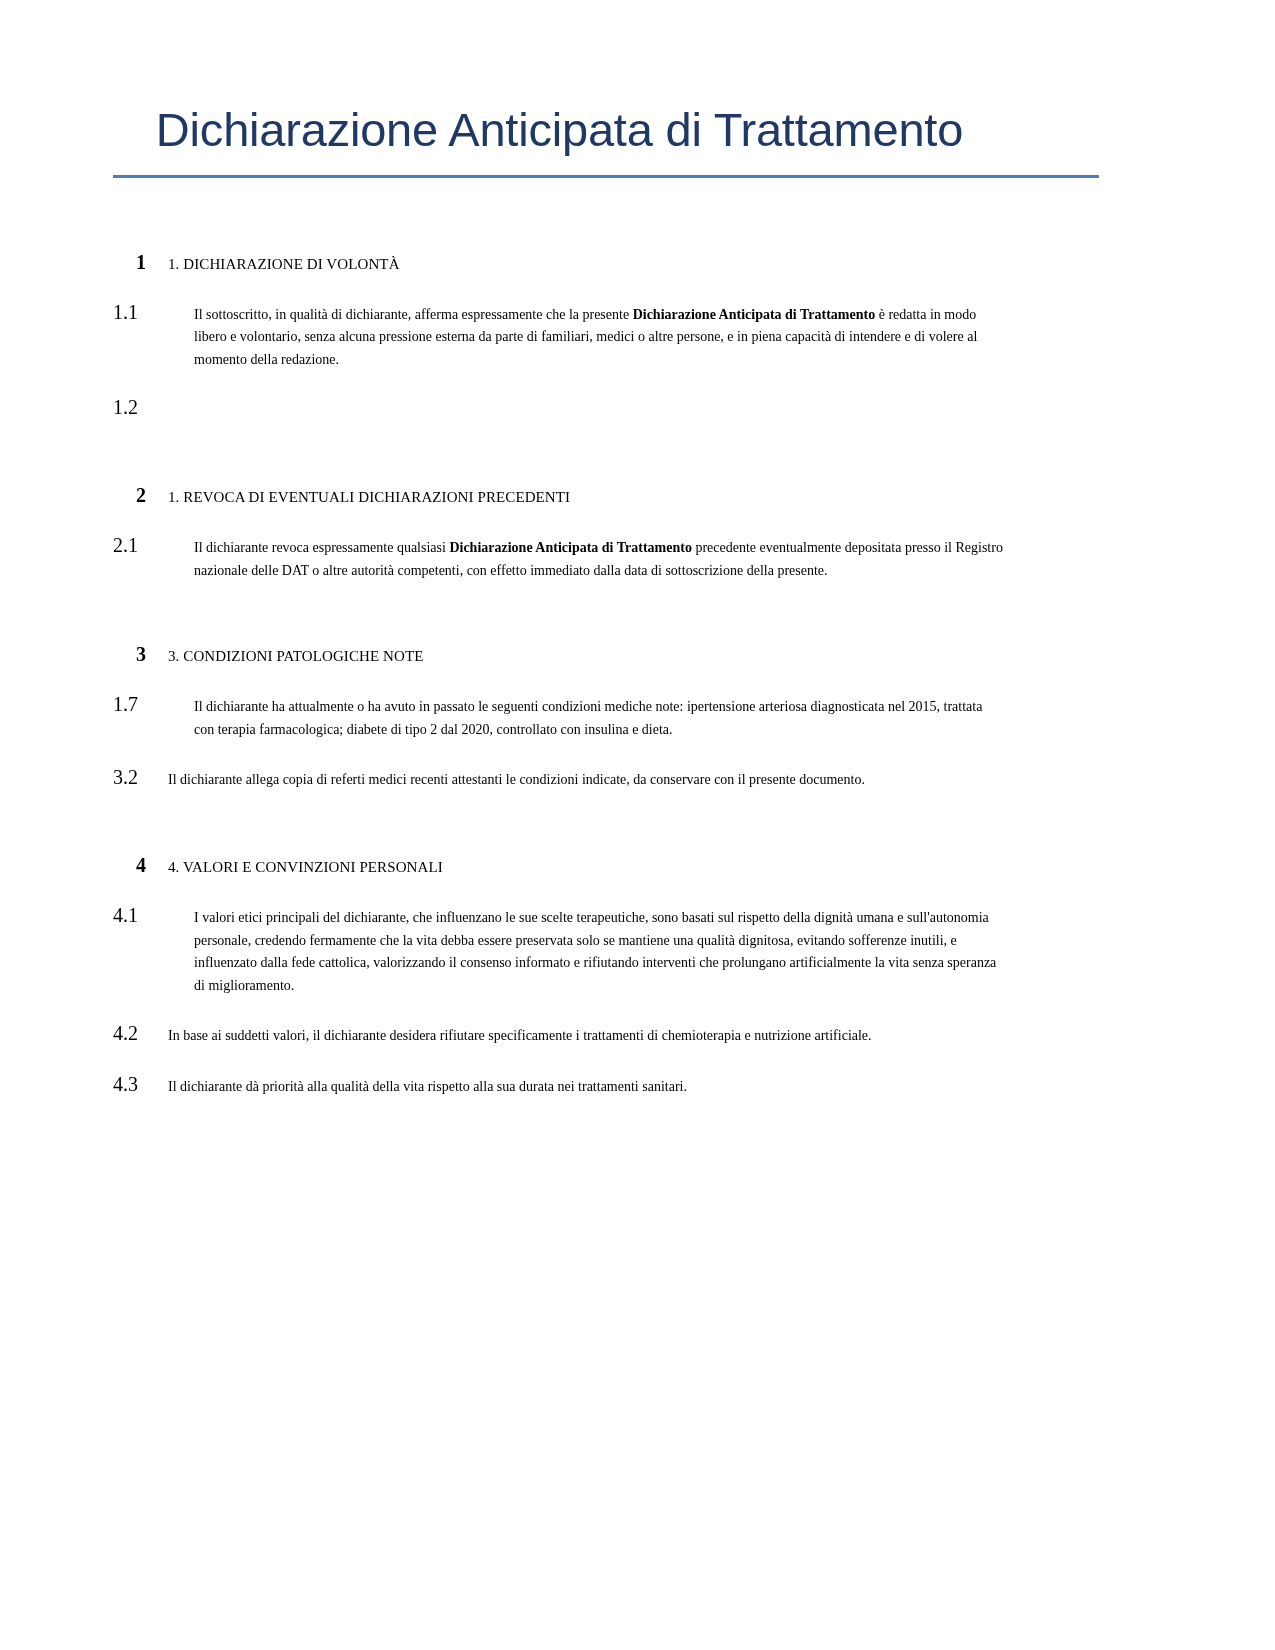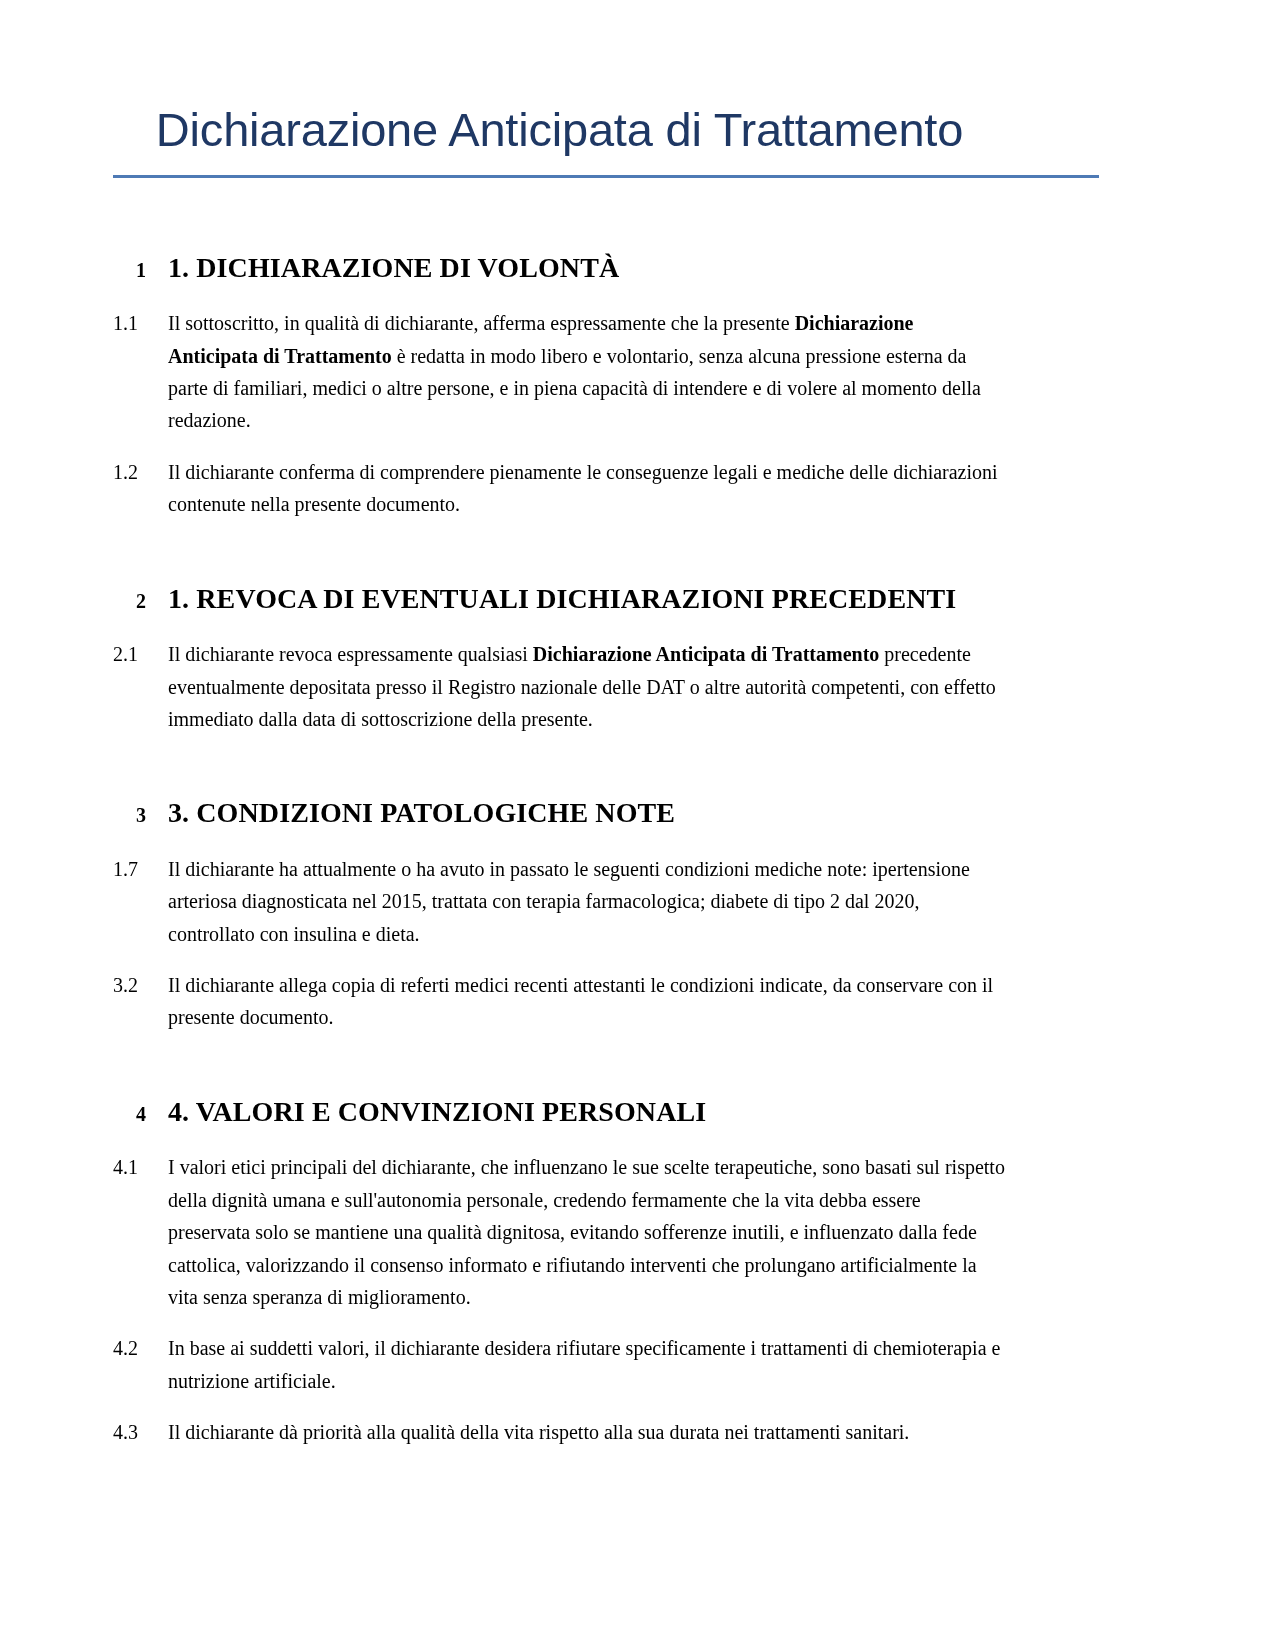"1. DICHIARAZIONE DI VOLONTÀ" .heading-text { font-size: 28px -> 15px; font-weight: 700 -> 400 }
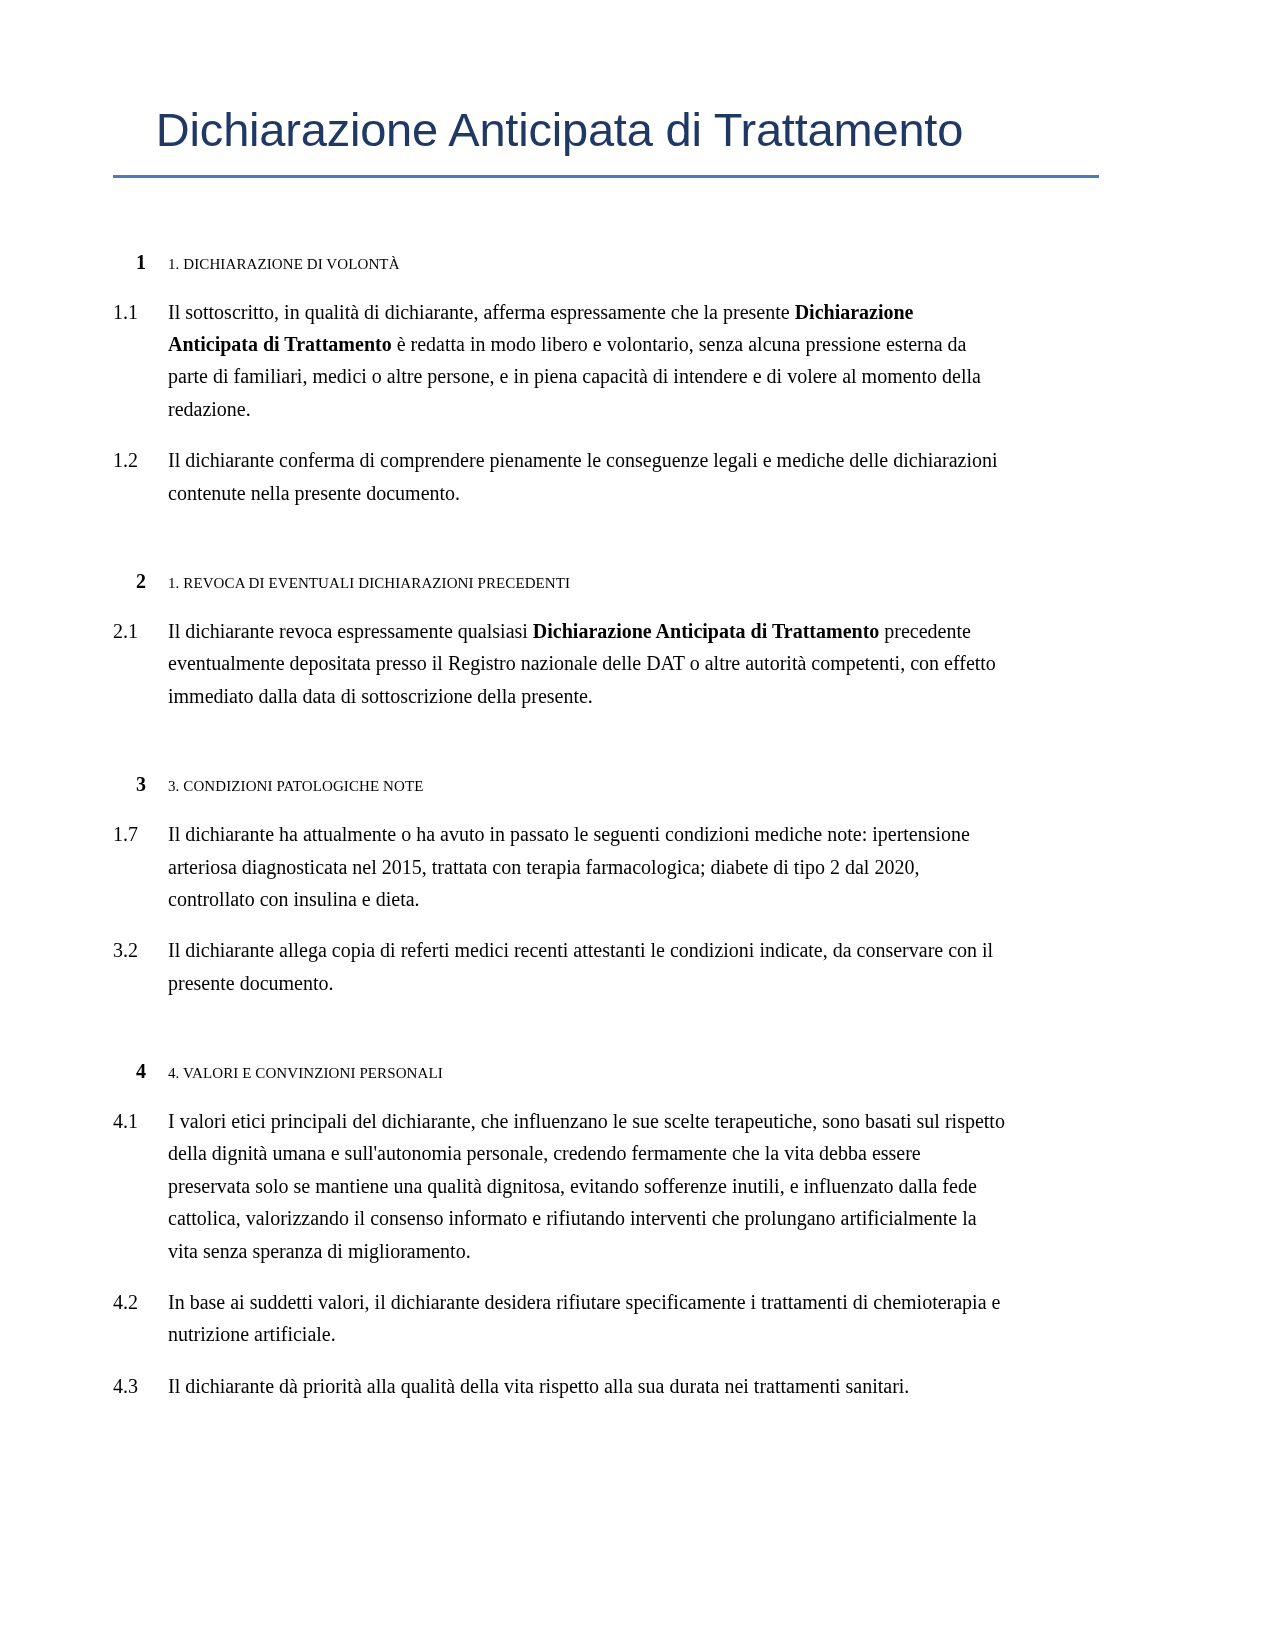"1.1" .heading-row + .para-row { gap: none -> 26px }
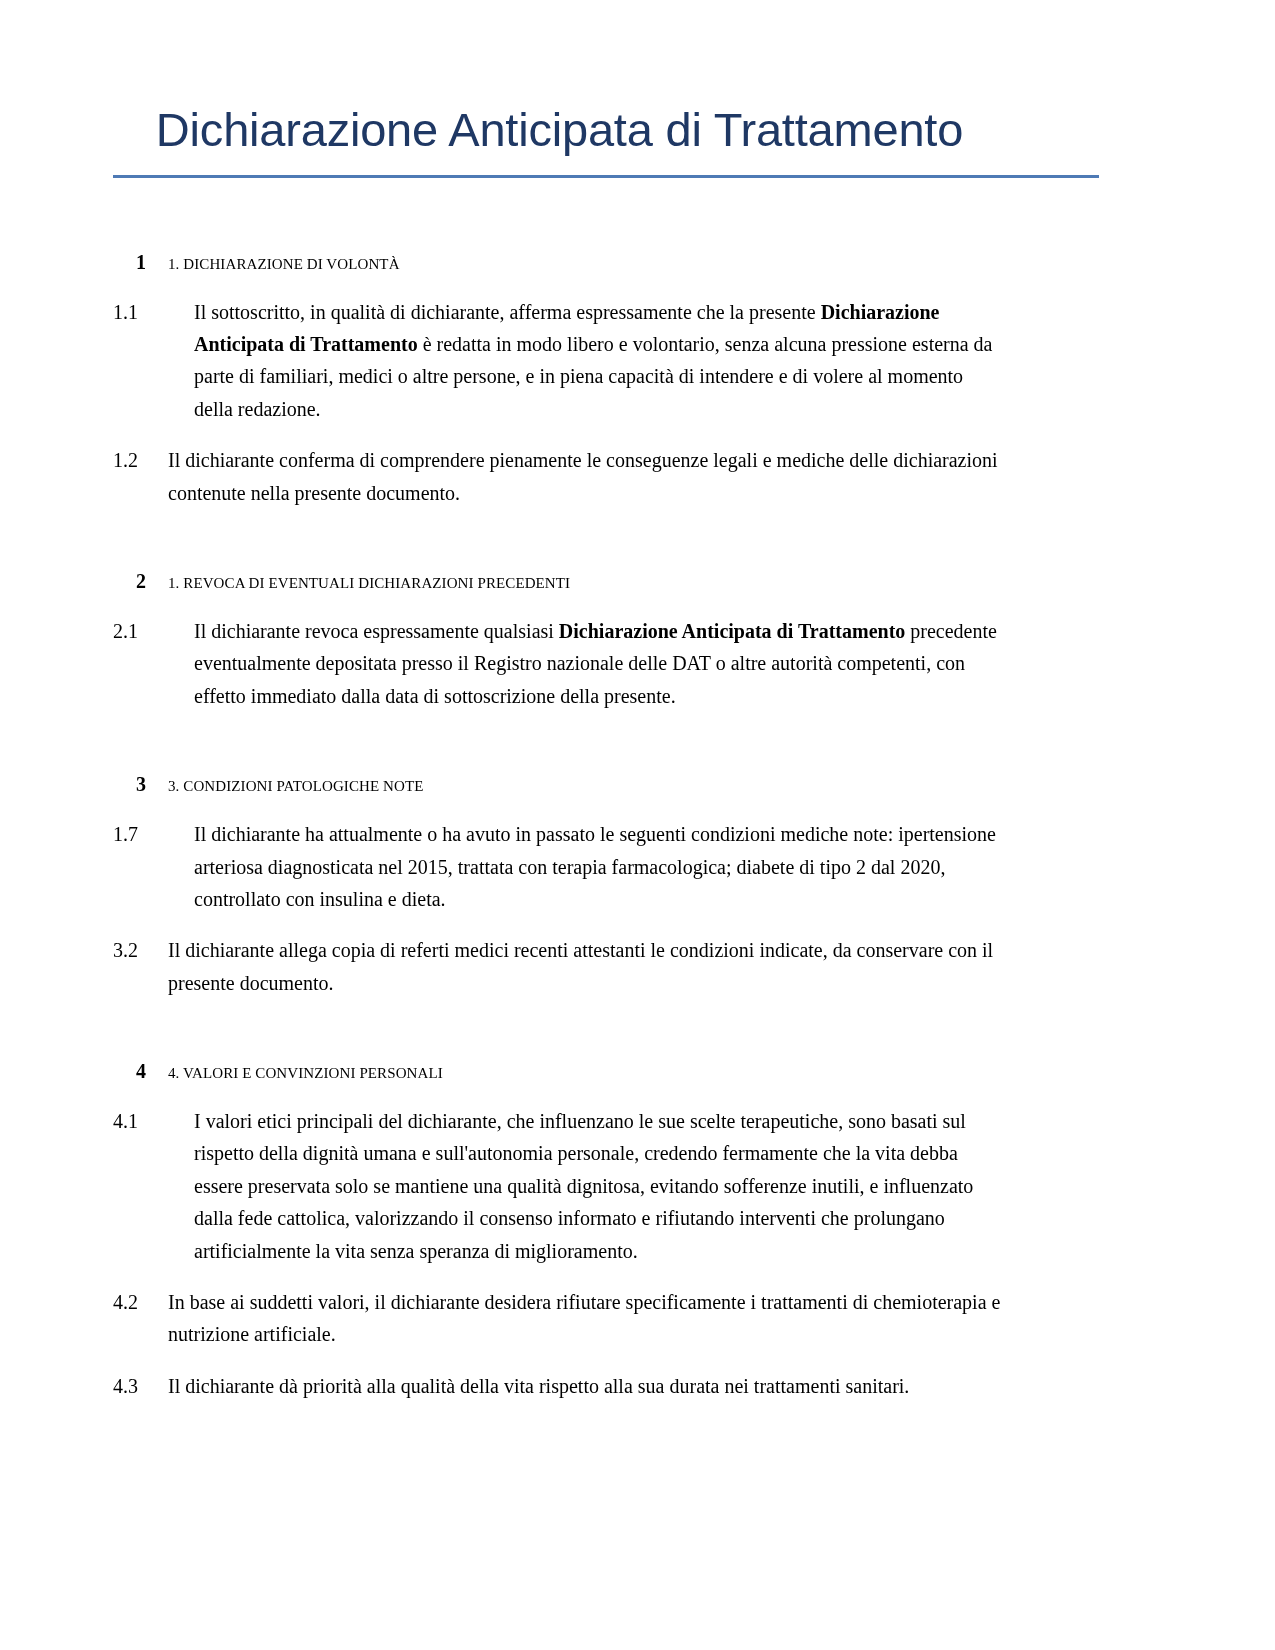"Il sottoscritto, in qualità di" .para-text { font-size: 20px -> 14px }
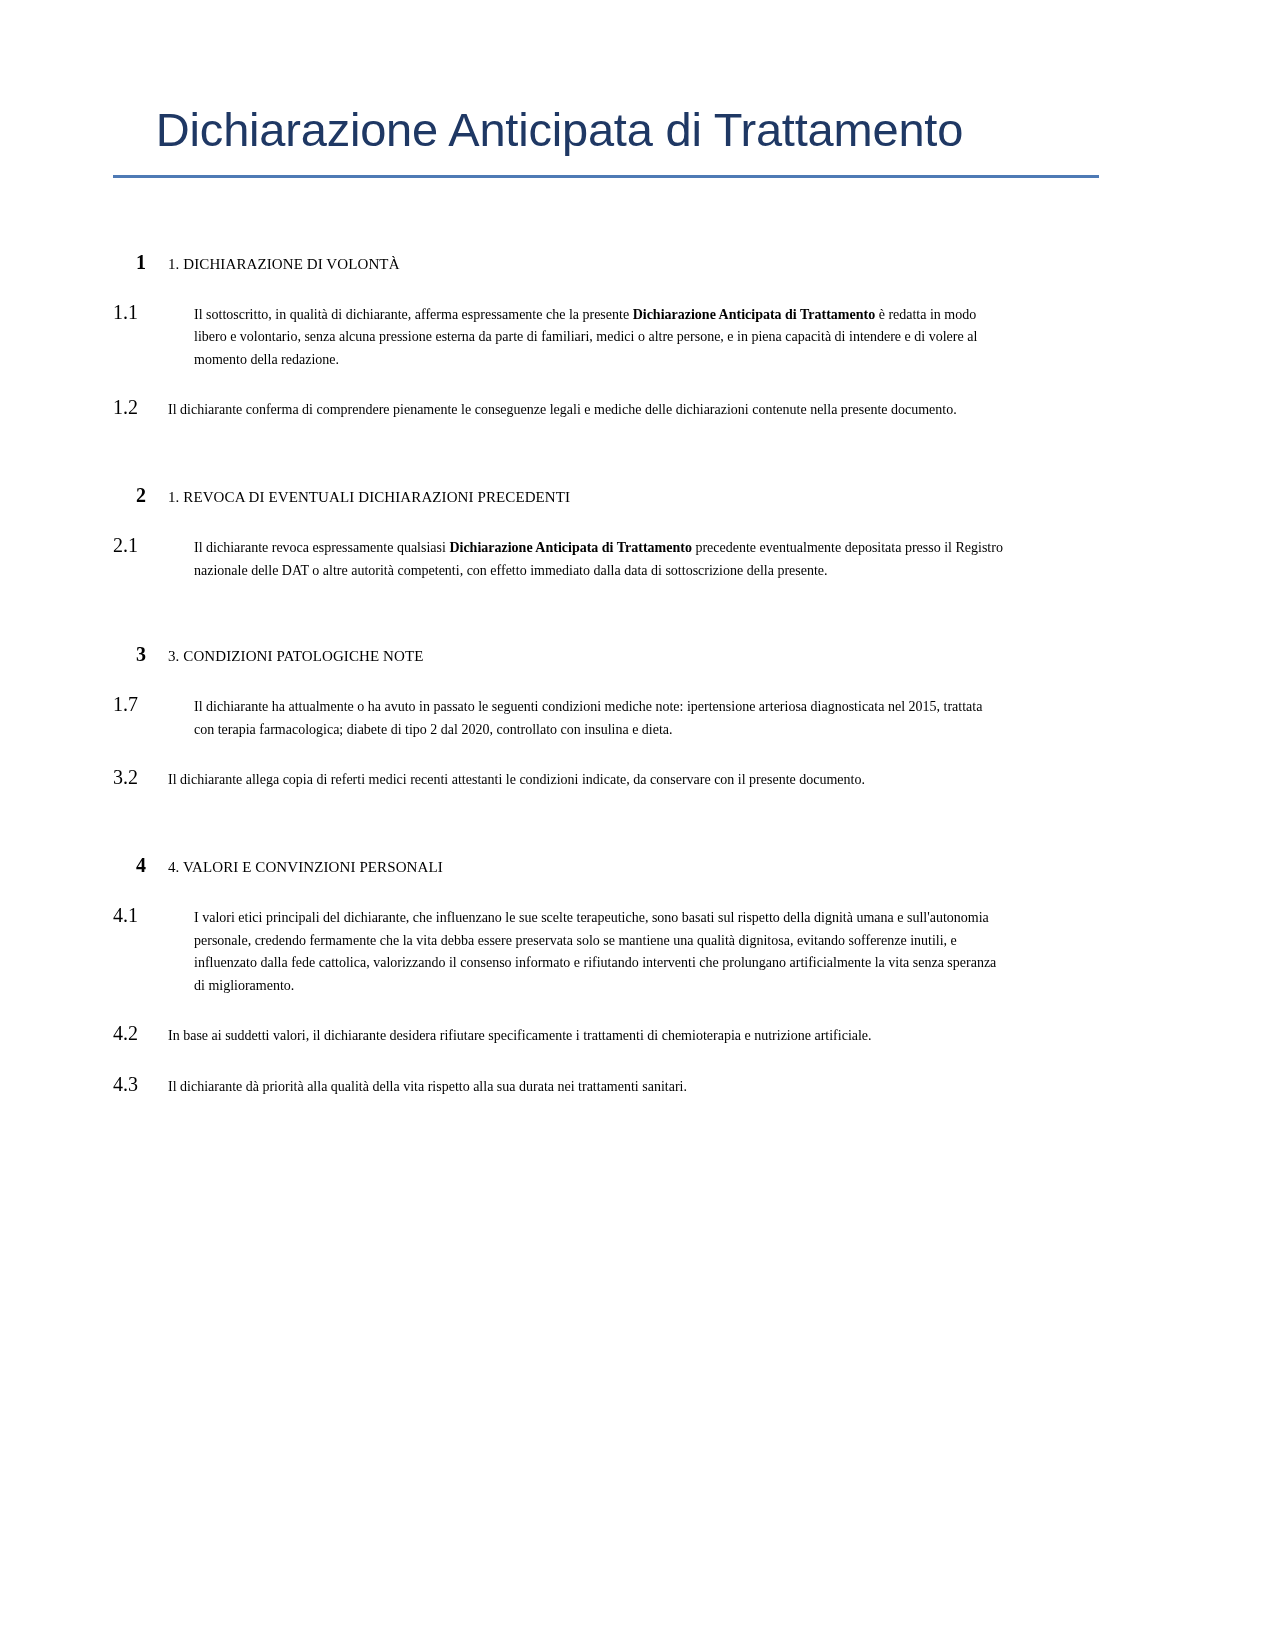"Il dichiarante conferma di comprendere" div.para-text { html: <div><span>Il dichiarante conferma di comprendere pienamente le conseguenze legali e mediche delle dichiarazioni contenute nella presente documento.</span></div> -> none }
